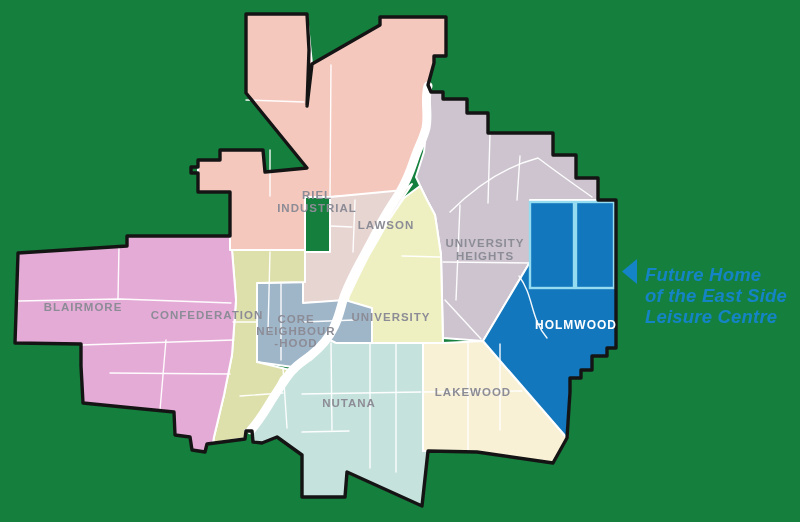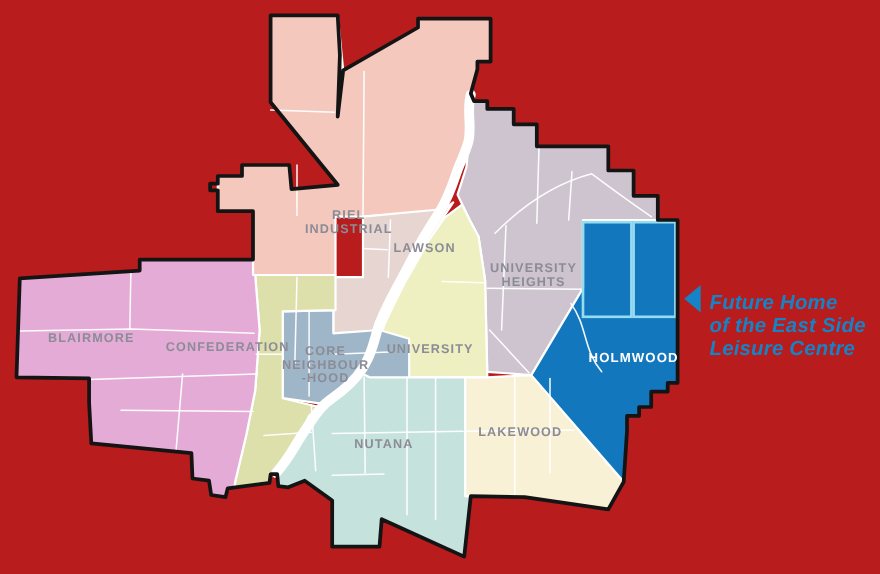"RIEL" .stage { background: #b91c1c -> #15803d }
